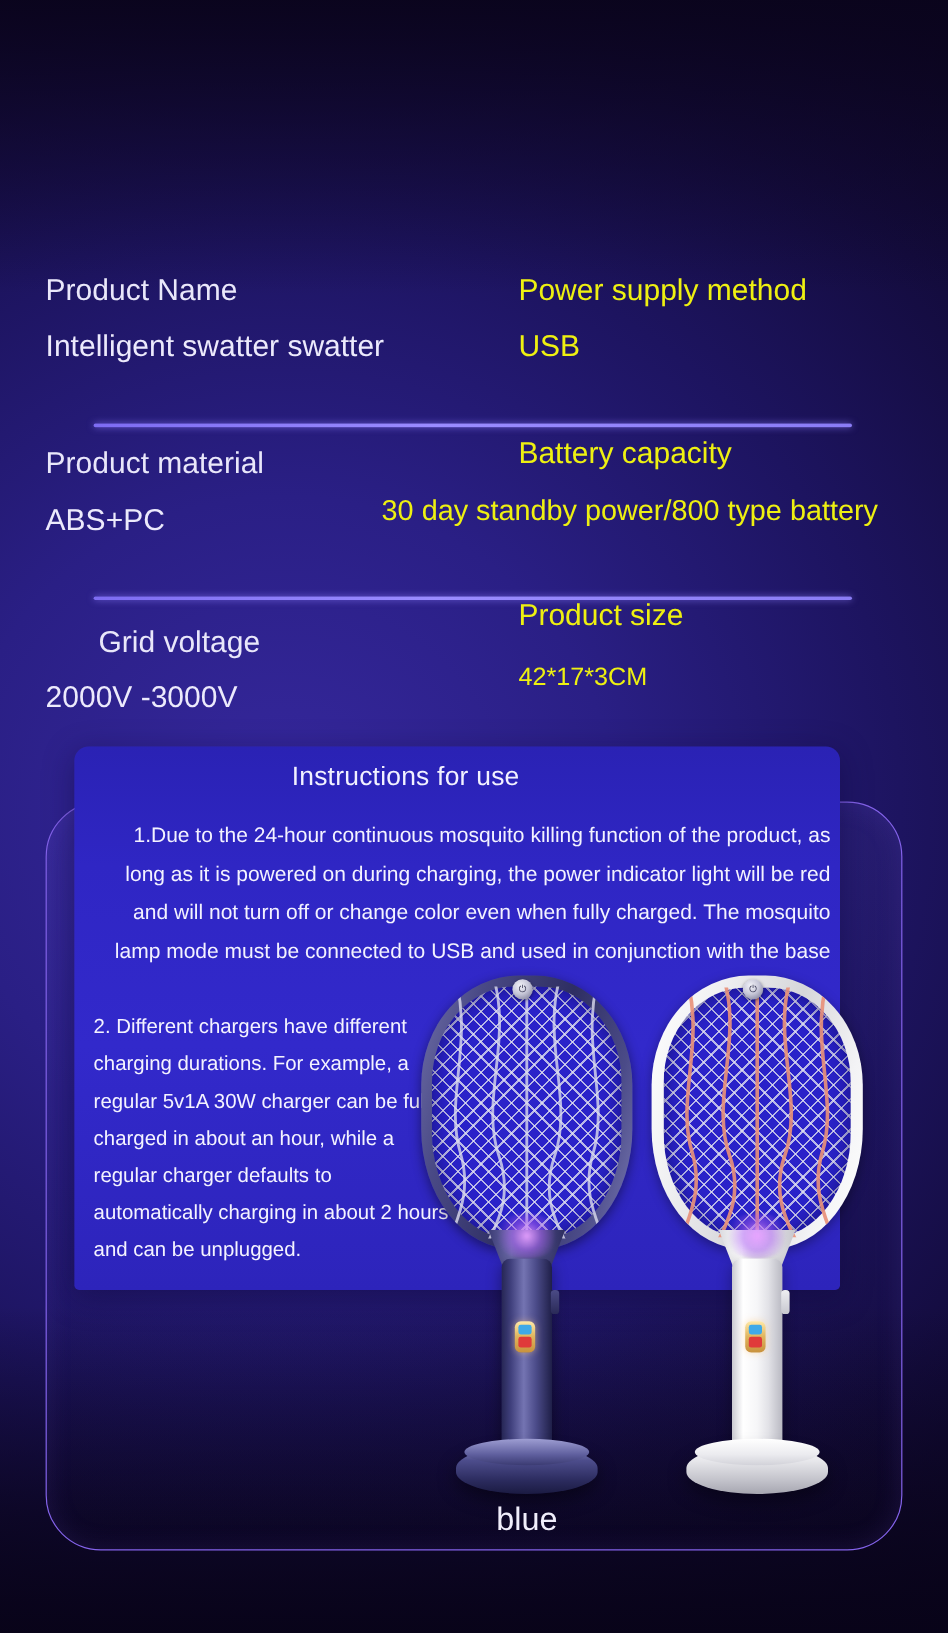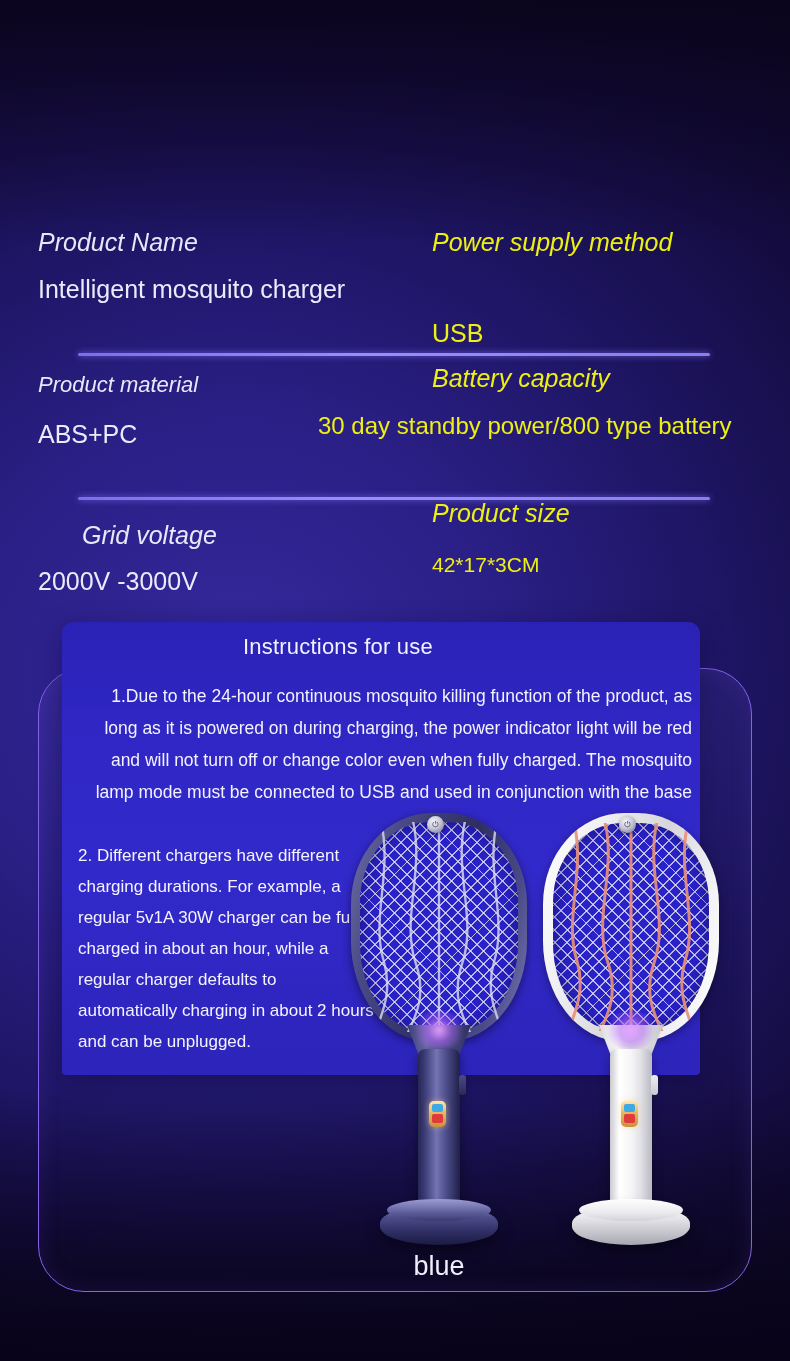"Product Name" .lbl { font-style: italic -> none }
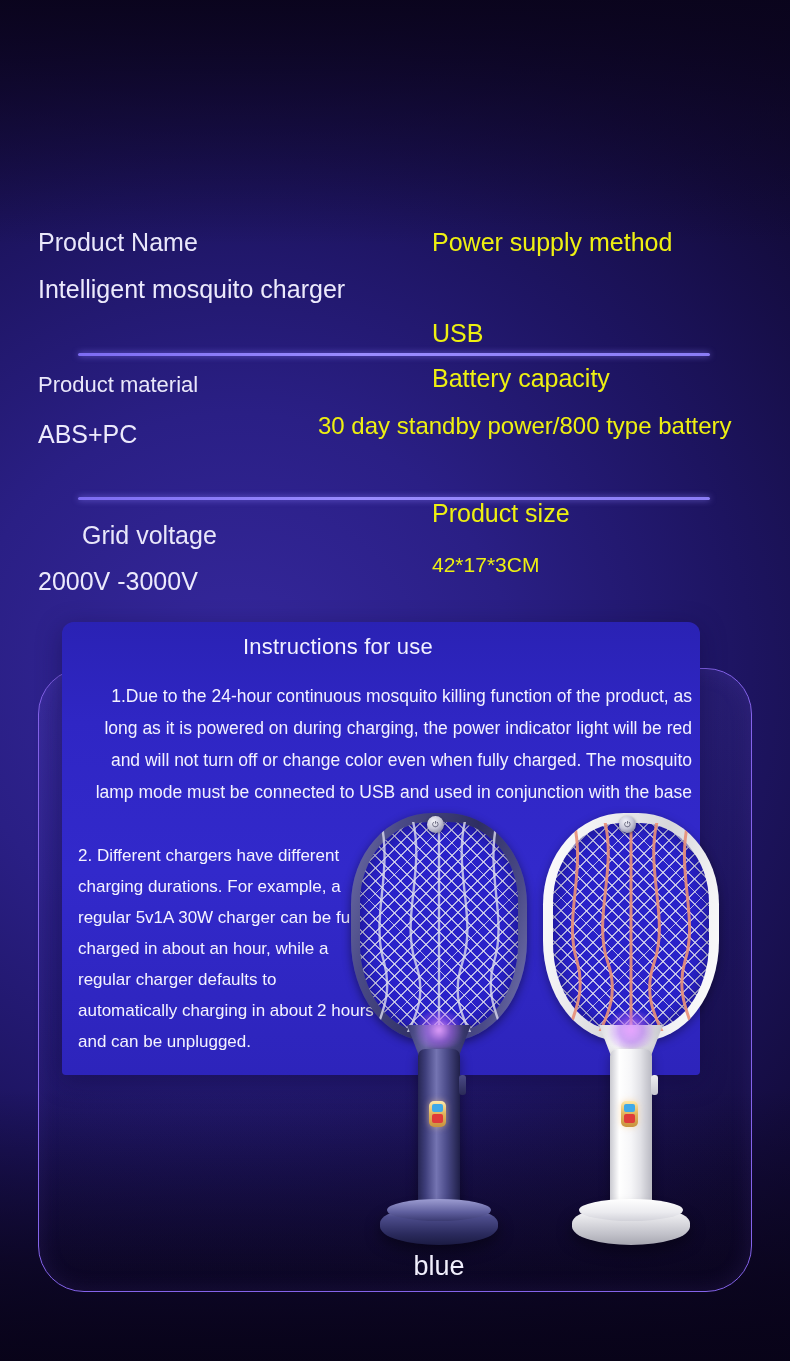"Intelligent mosquito charger" div.spec-col { text: mosquito charger -> swatter swatter }
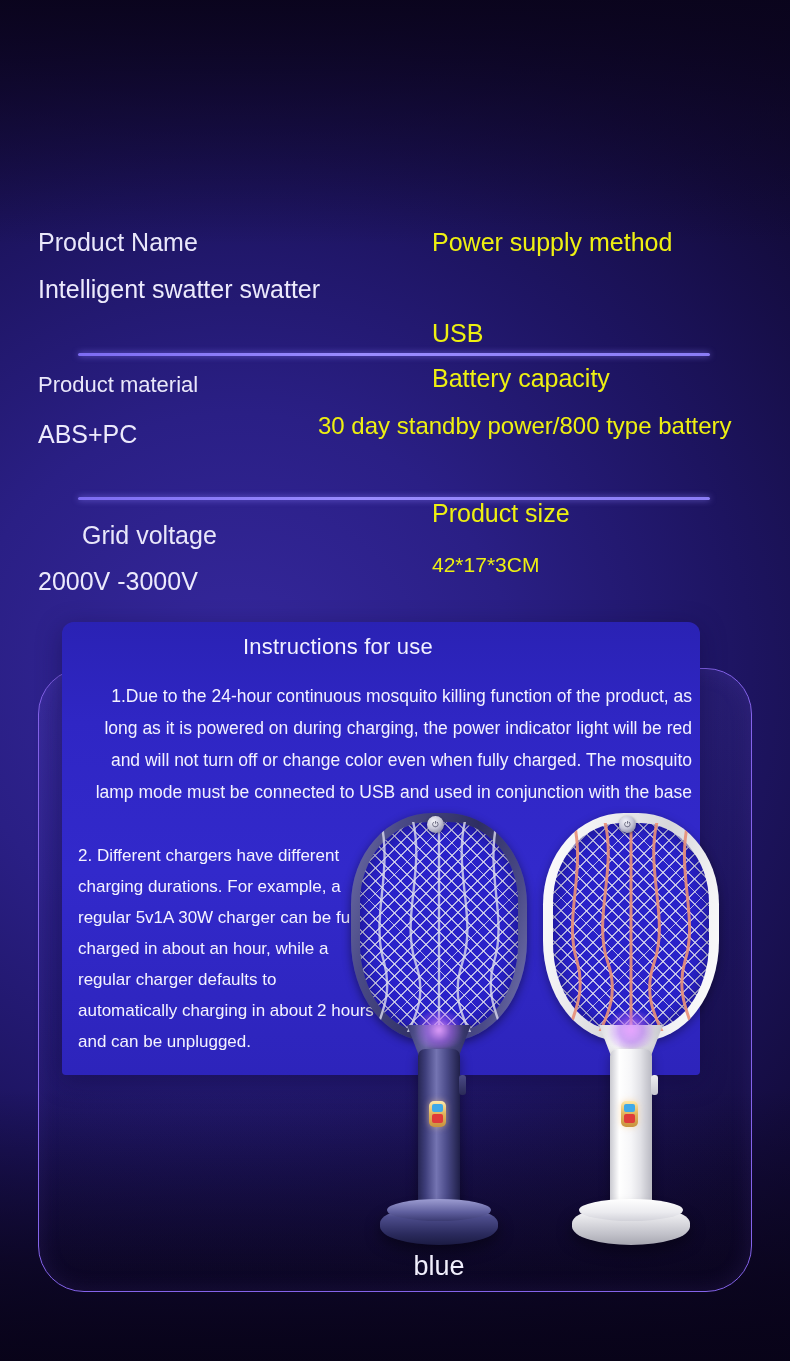"USB" #r1rv { margin-top: 44px -> none }
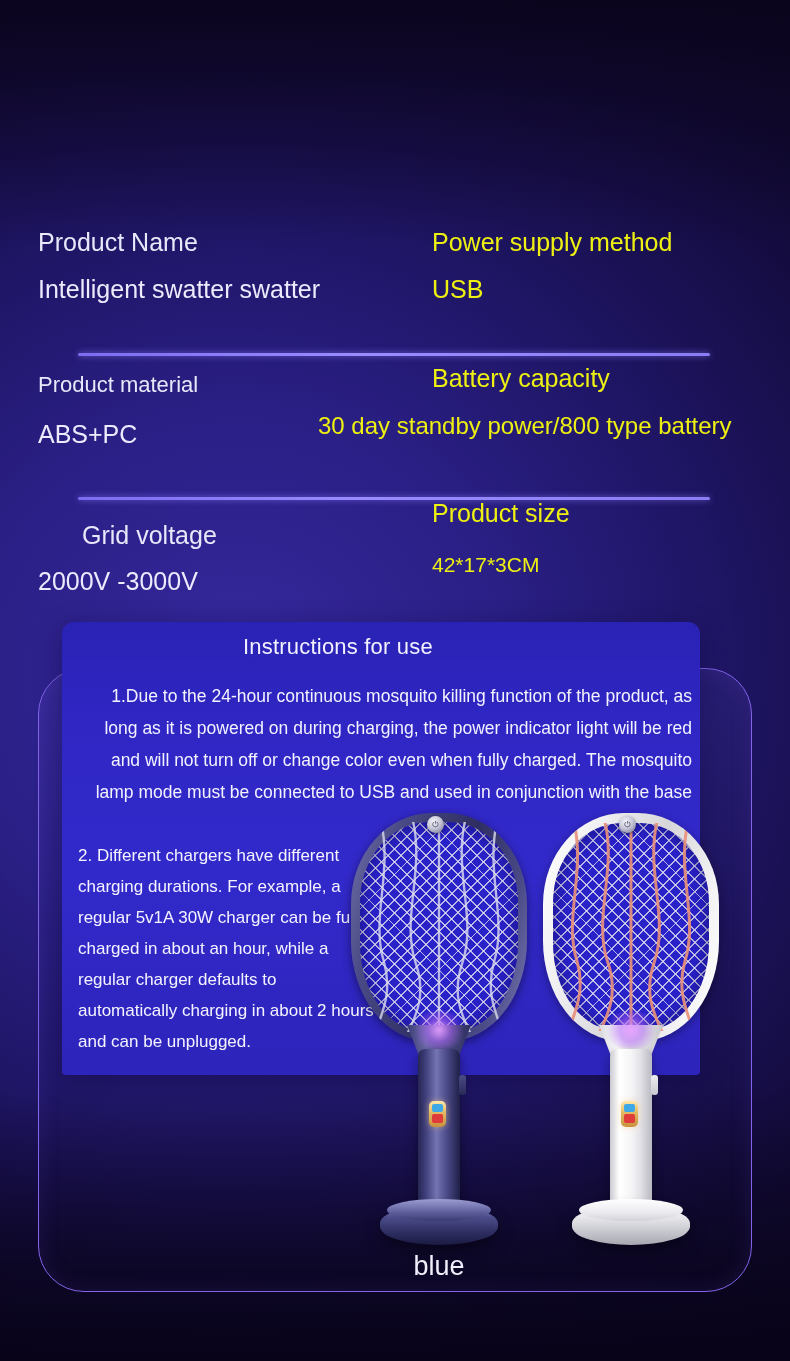"Product material" #r2l { font-size: 22px -> 25px }
